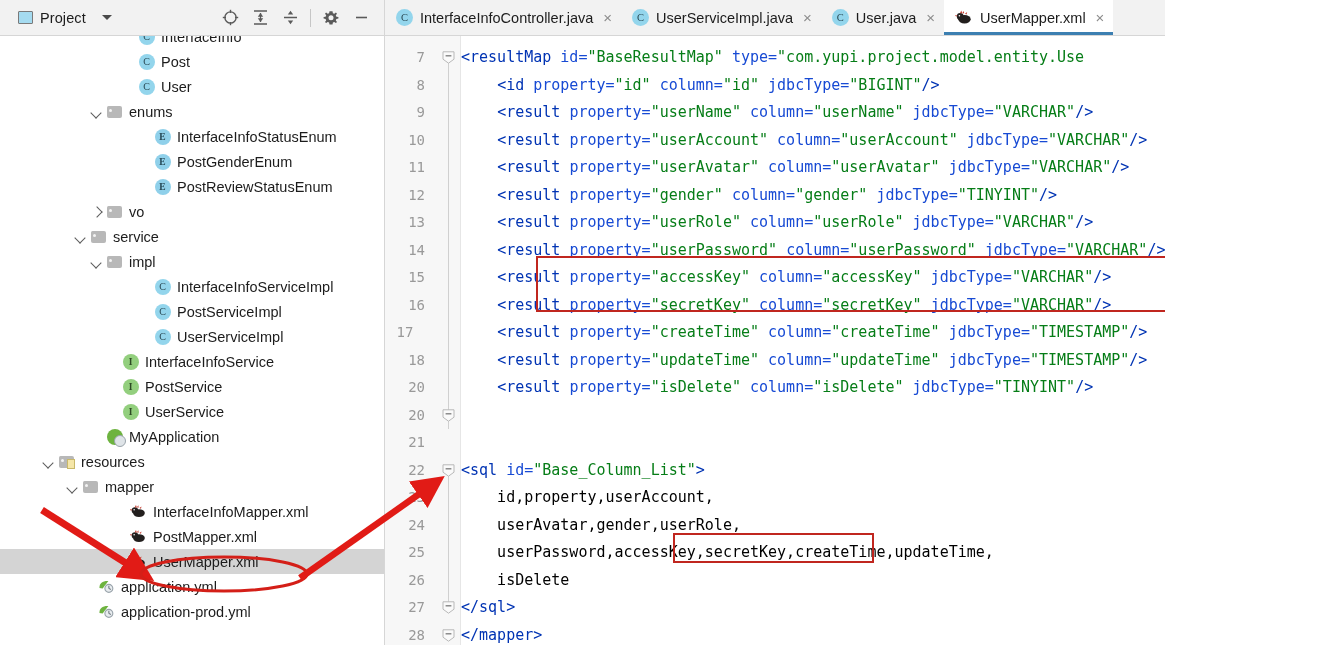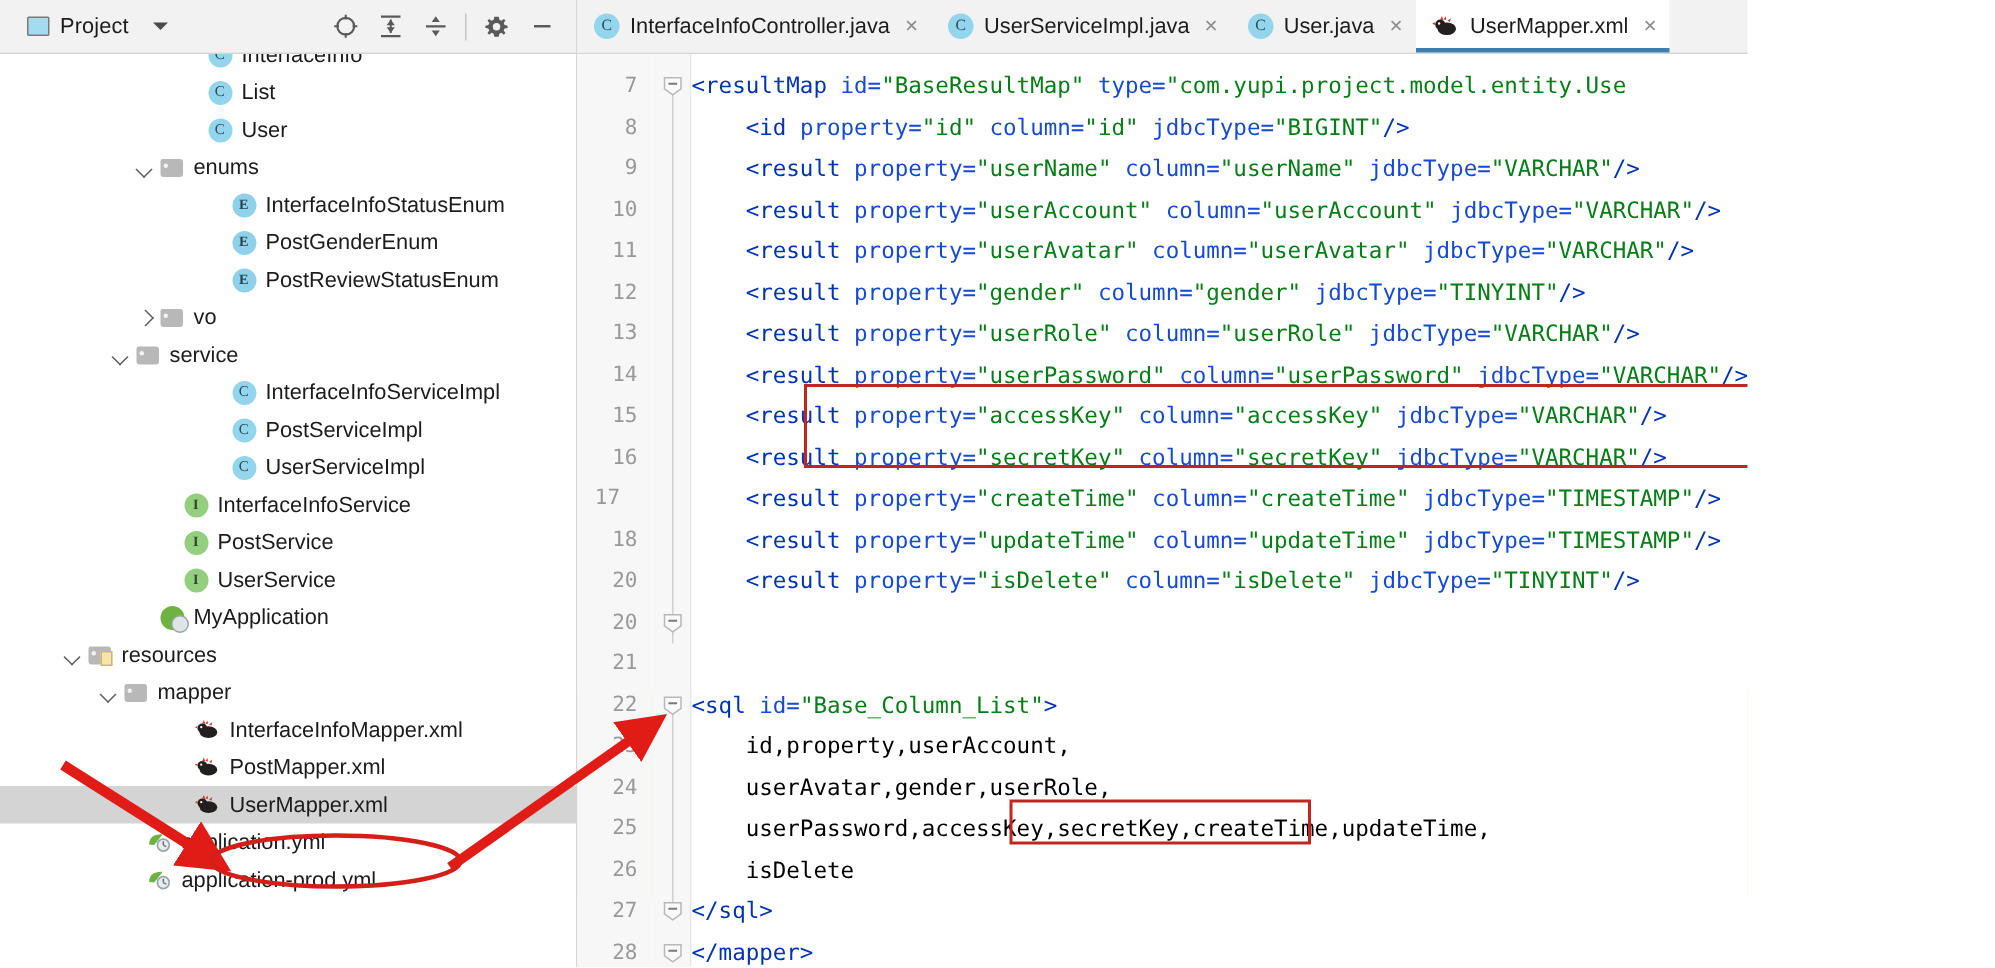"List" span { text: List -> Post }
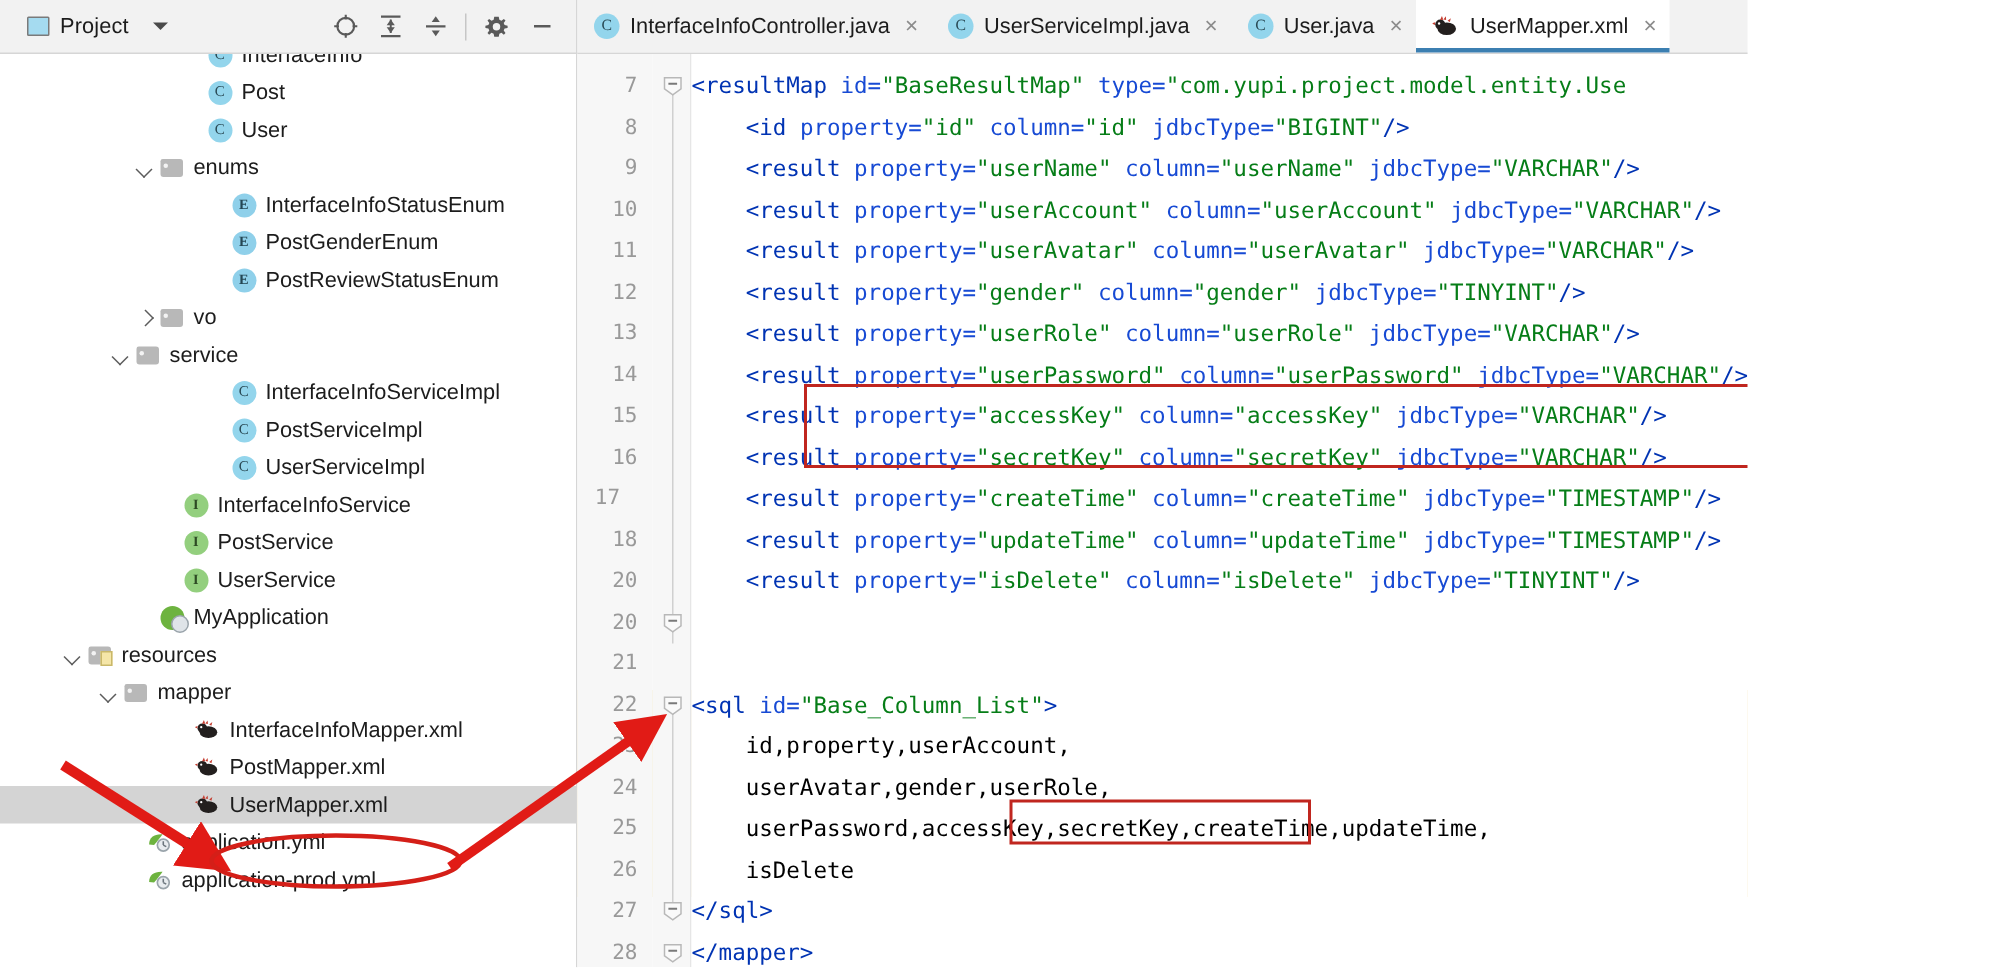"impl" div.trow { html: none -> <div> <span></span> <span></span> <span> <span></span> </span> <span>impl</span> </div> }
